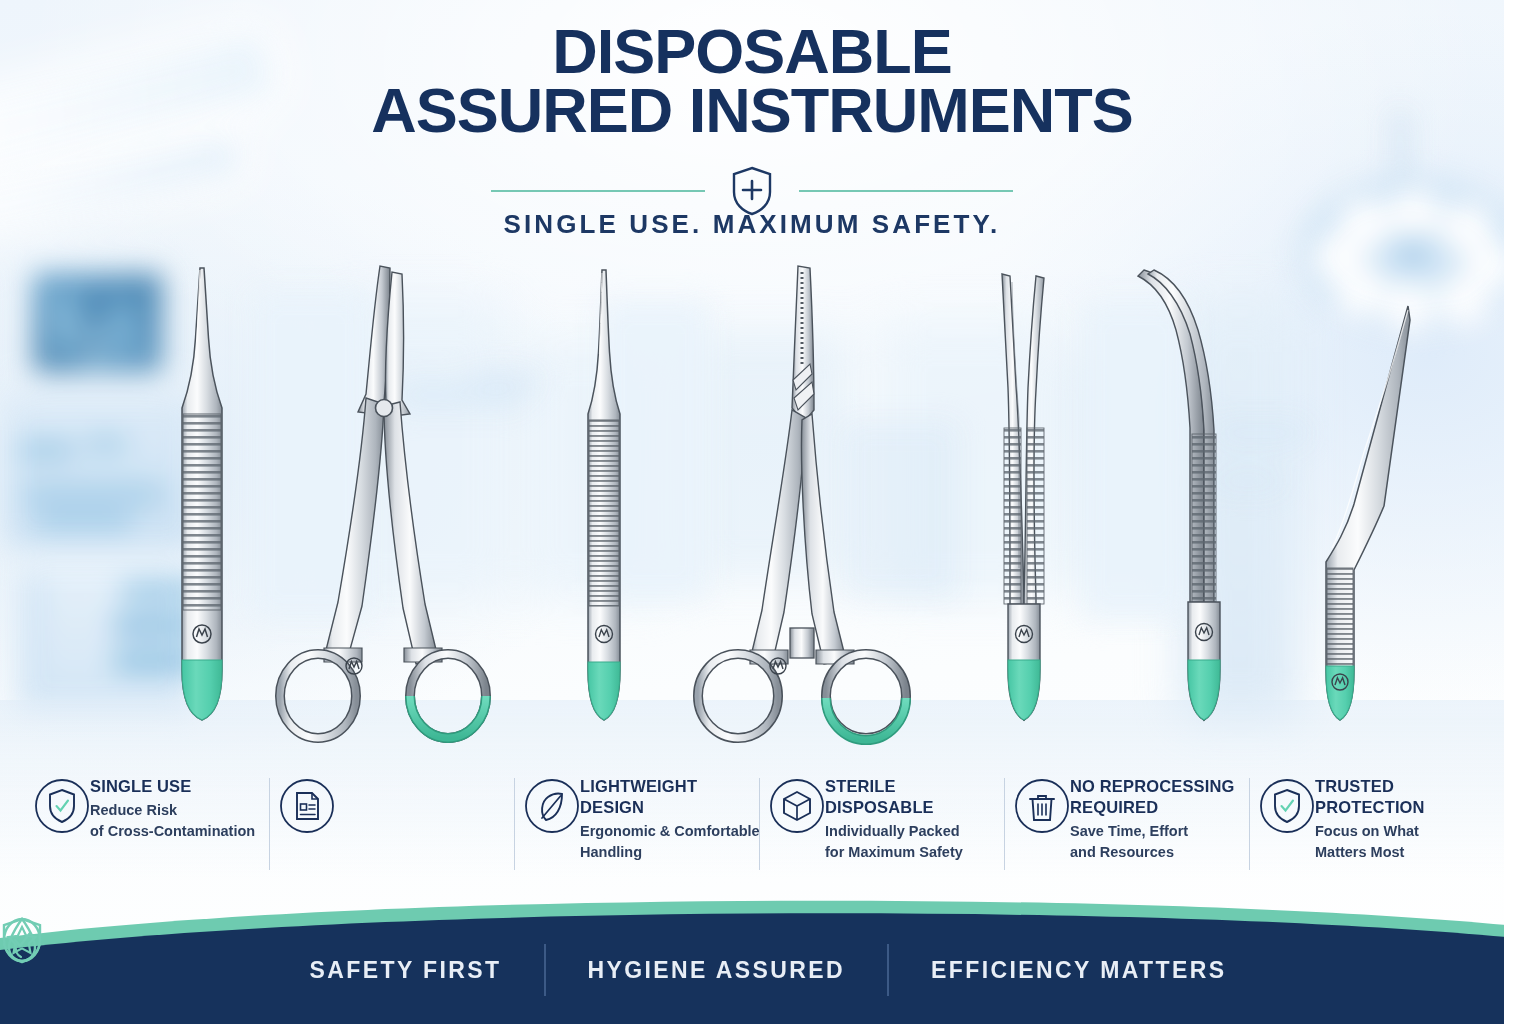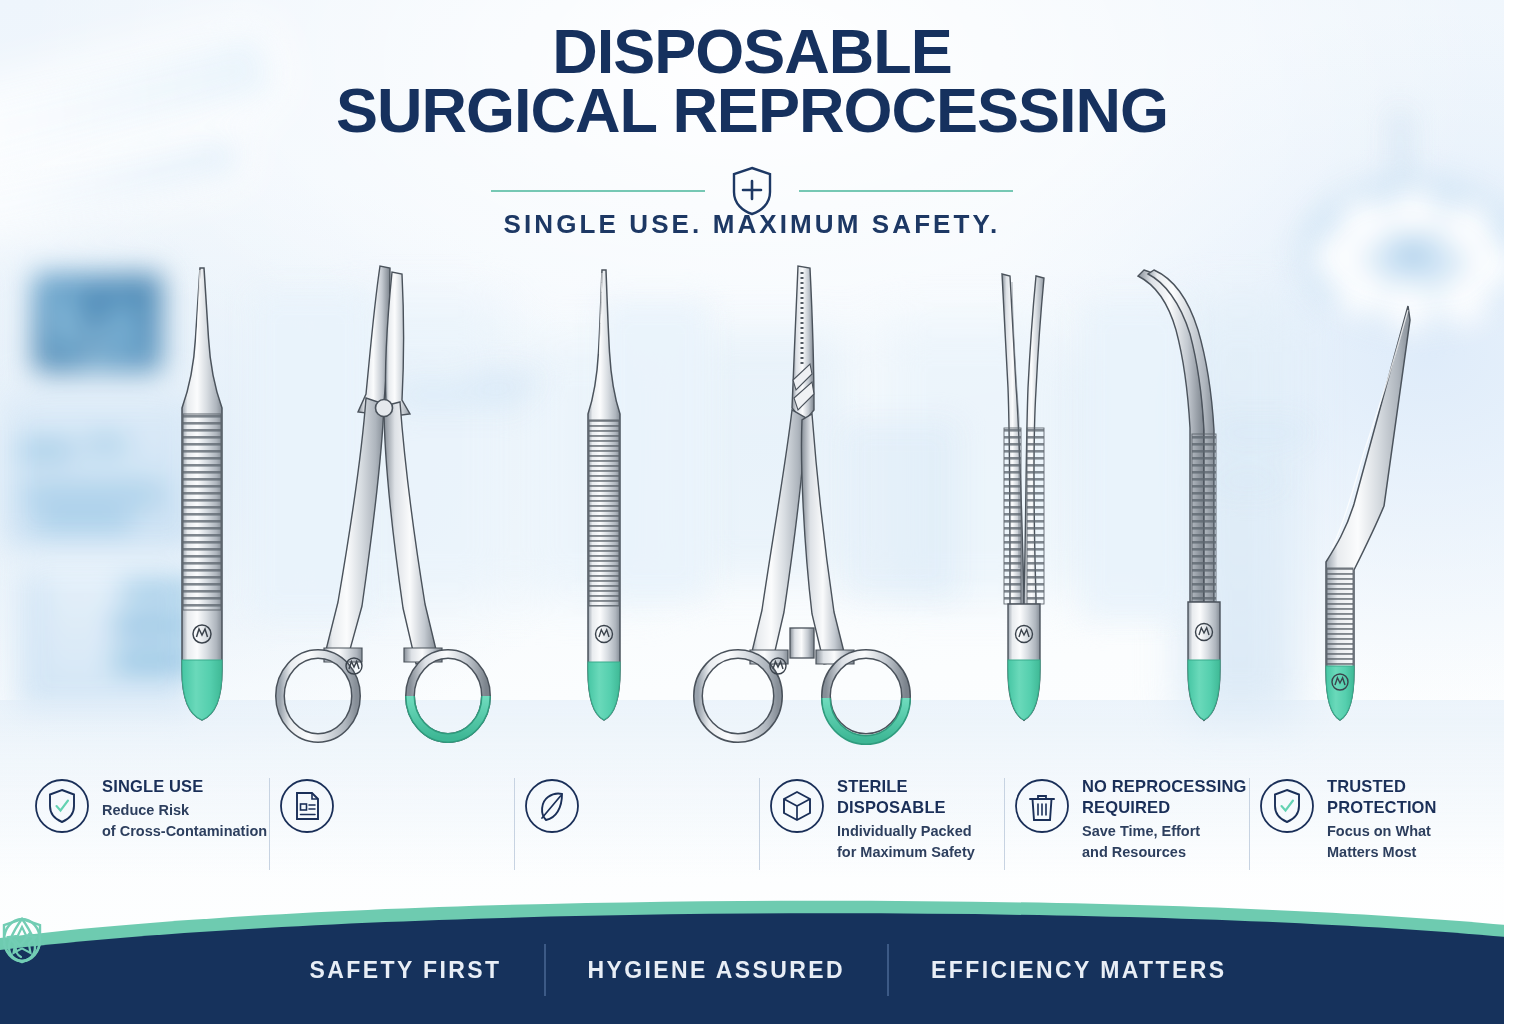"SURGICAL REPROCESSING" div.title-l2 { text: SURGICAL REPROCESSING -> ASSURED INSTRUMENTS }
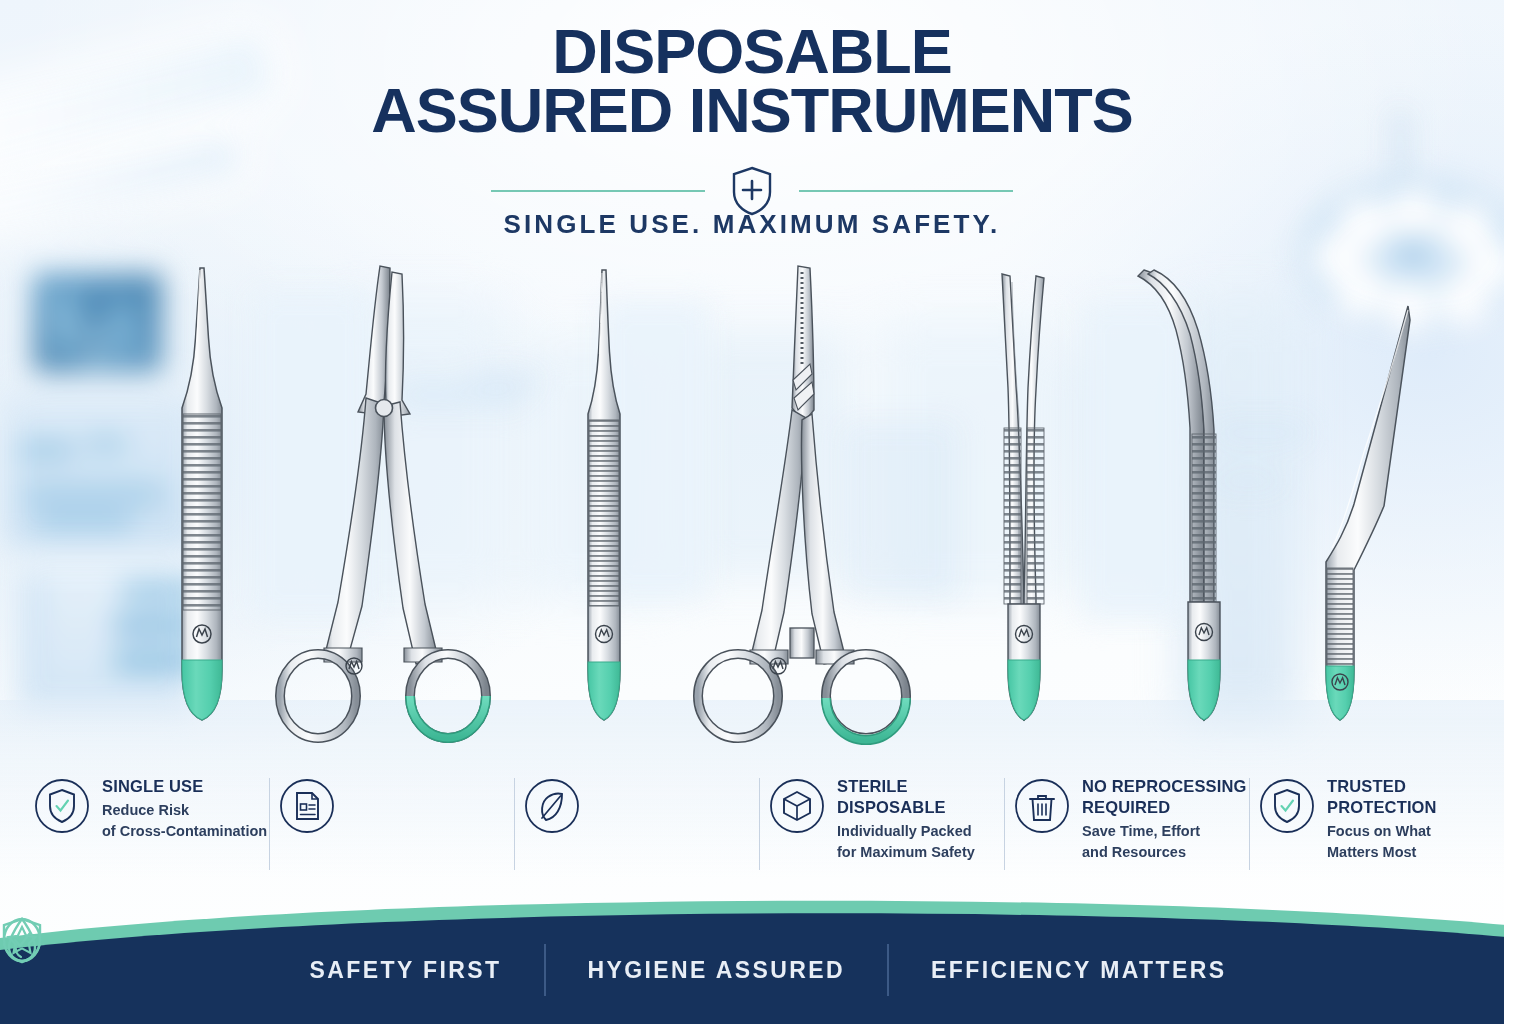"SINGLE USE" .feature { gap: 12px -> none }
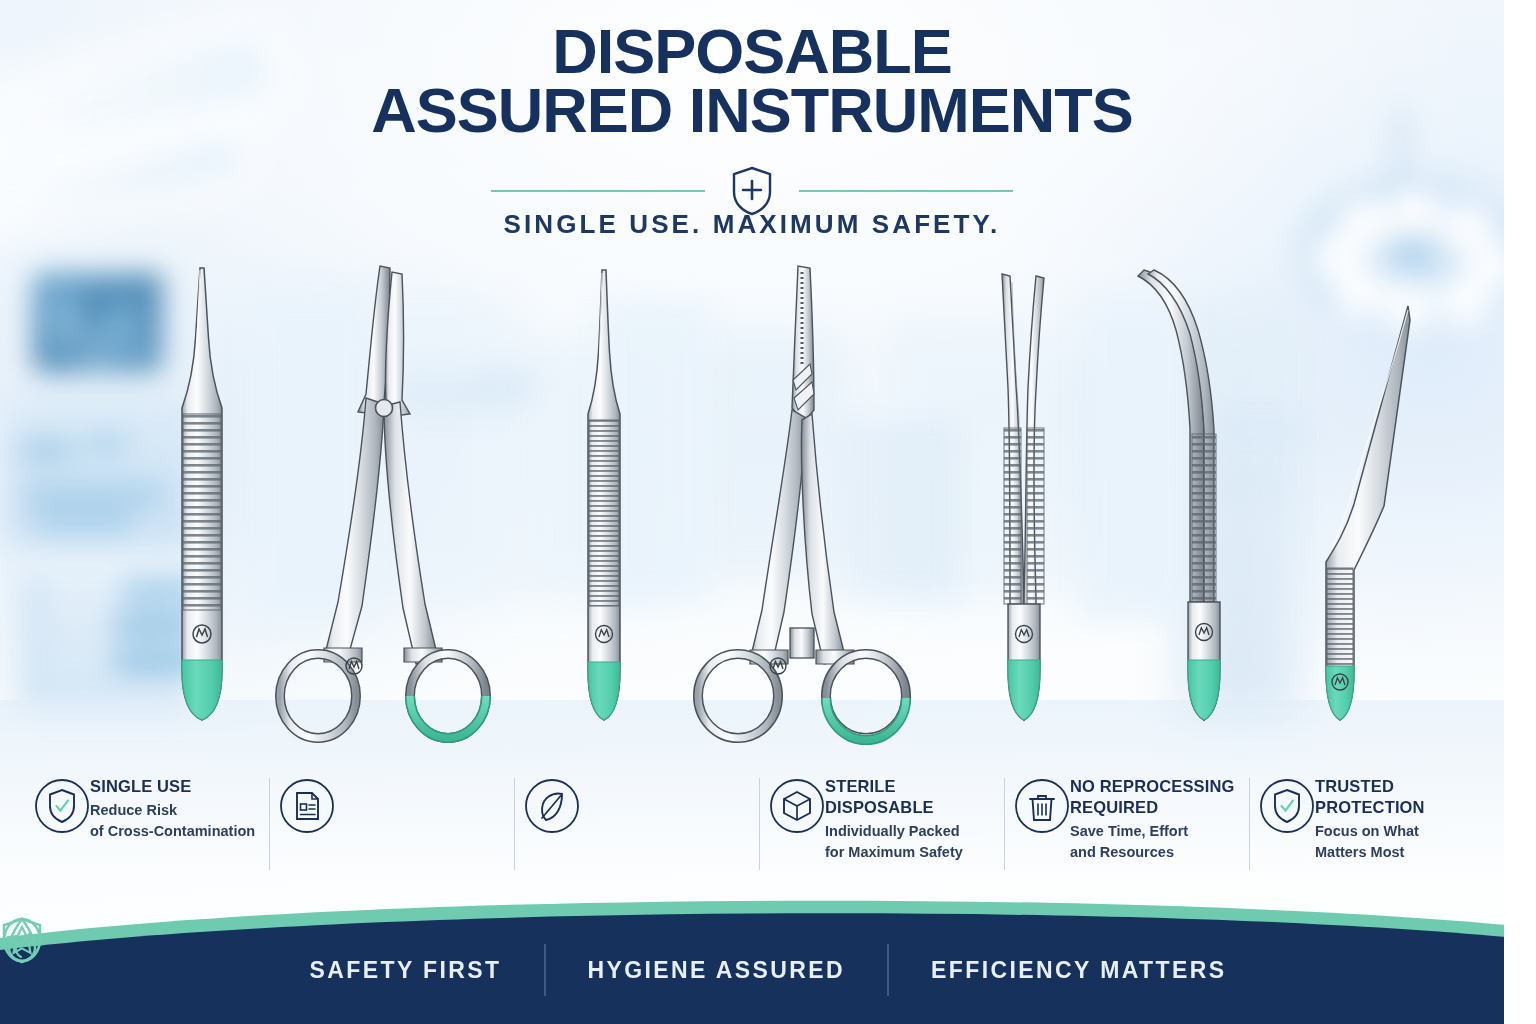"LIGHTWEIGHT" div.f-text { html: none -> <div> <div> <div>LIGHTWEIGHT</div> <div>DESIGN</div> </div> <div> <div>Ergonomic &amp; Comfortable</div> <div>Handling</div> </div> </div> }
